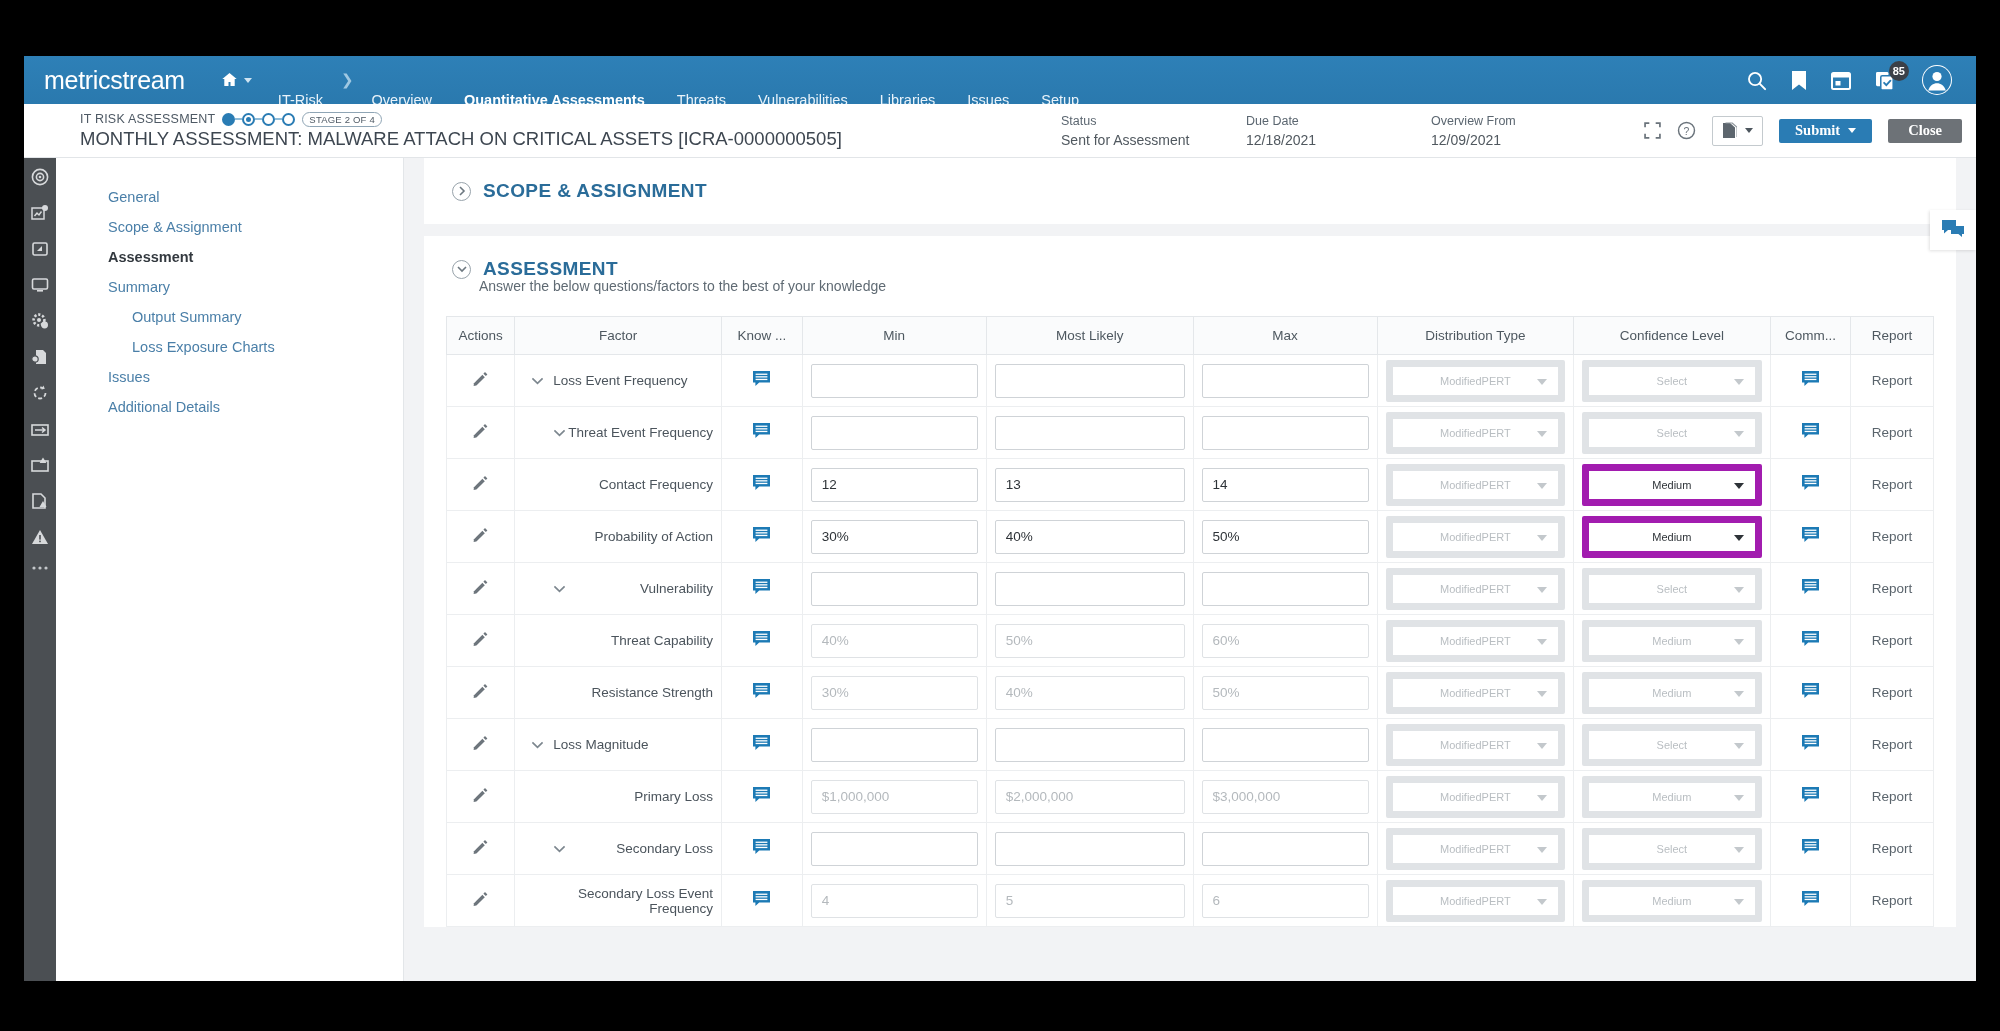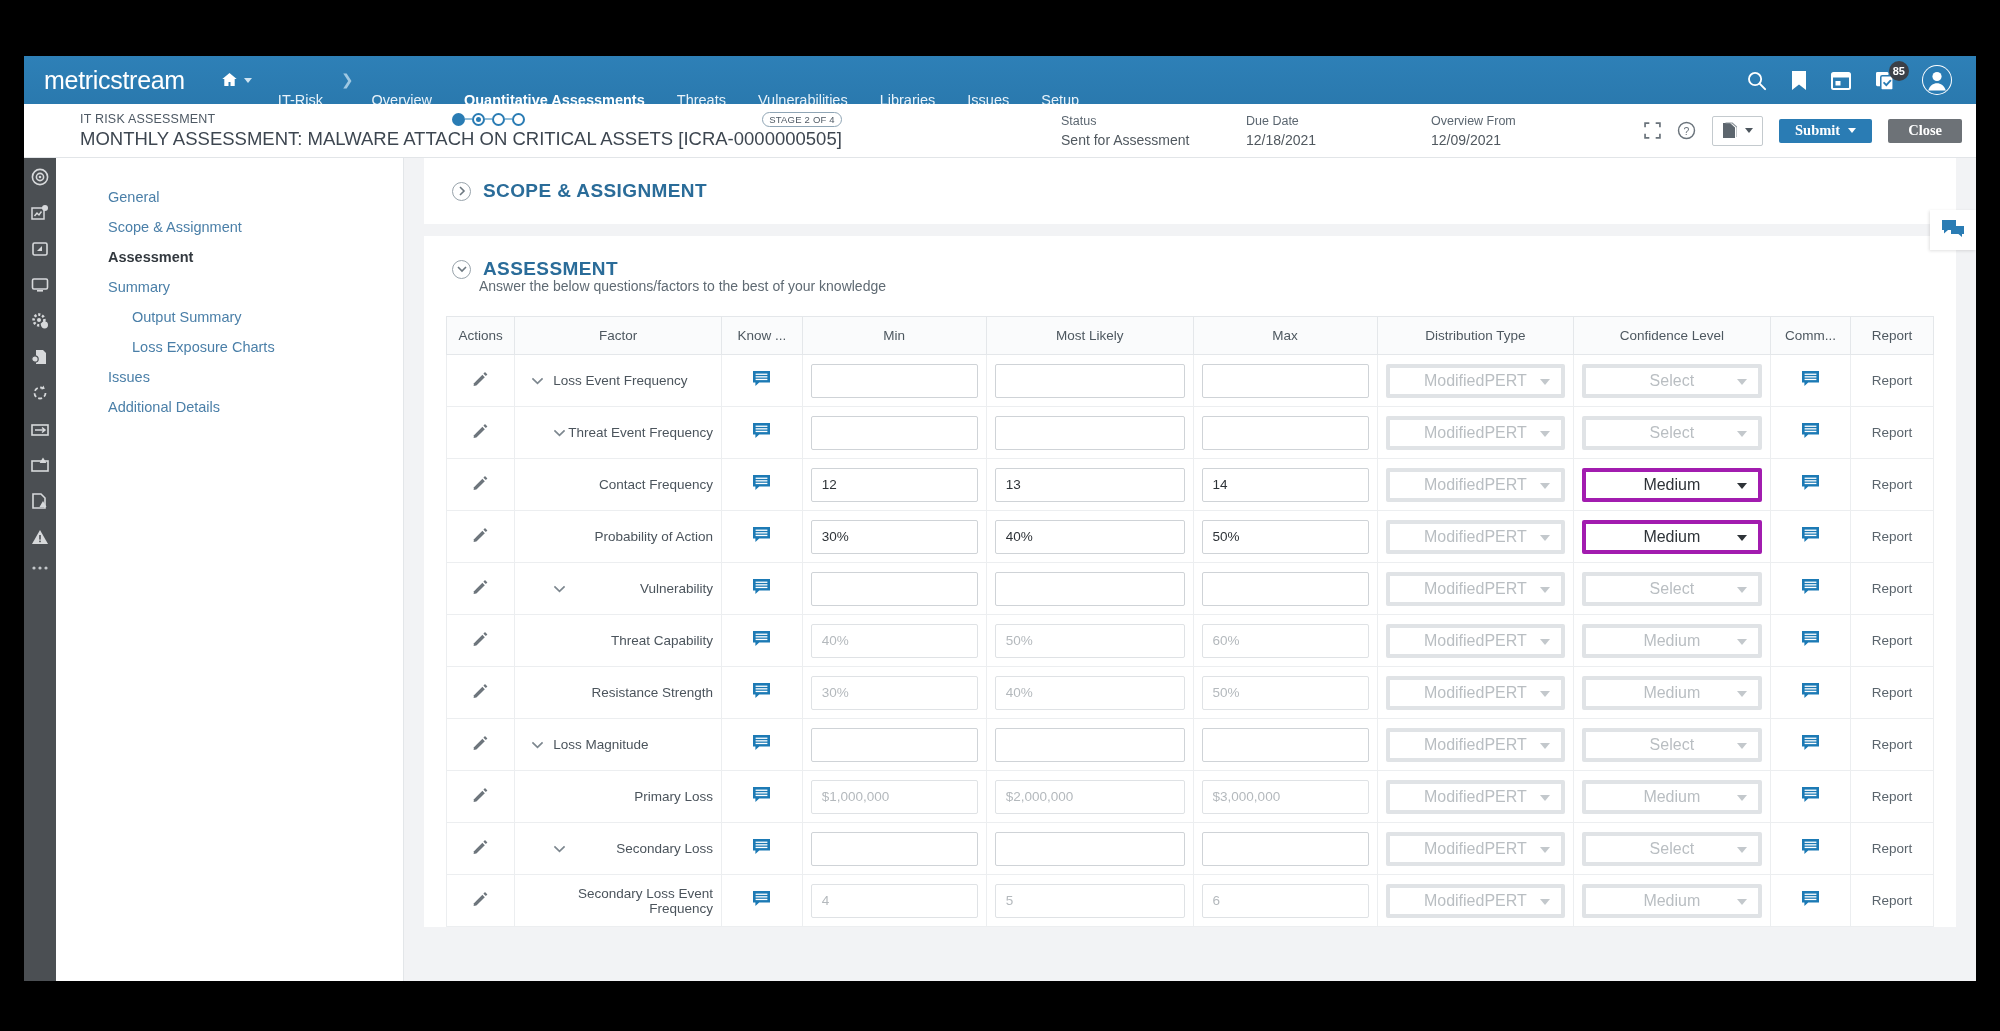"IT RISK ASSESSMENT" .rh-line1 { justify-content: space-between -> none }
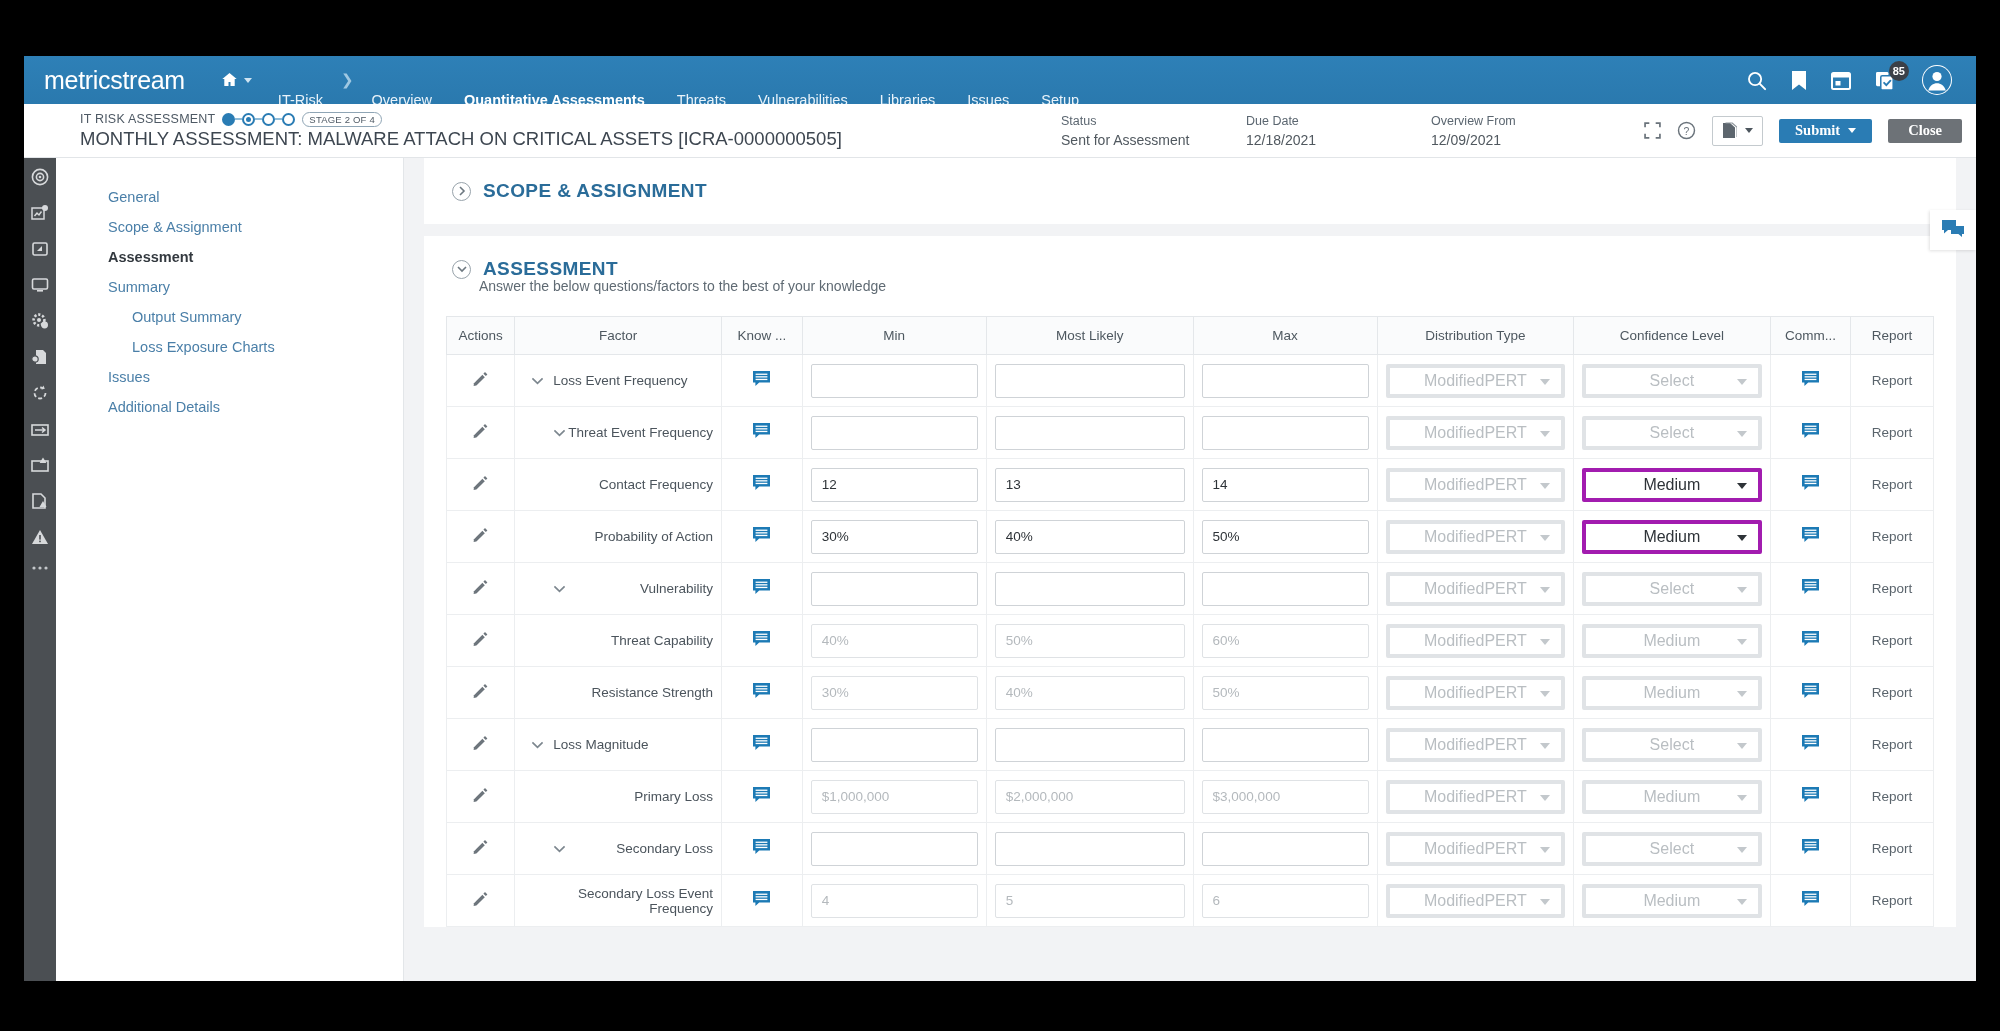"ModifiedPERT" .sel { border: 4px solid #a21caf -> 7px solid #a21caf; font-size: 16px -> 11px; height: 34px -> 42px }
